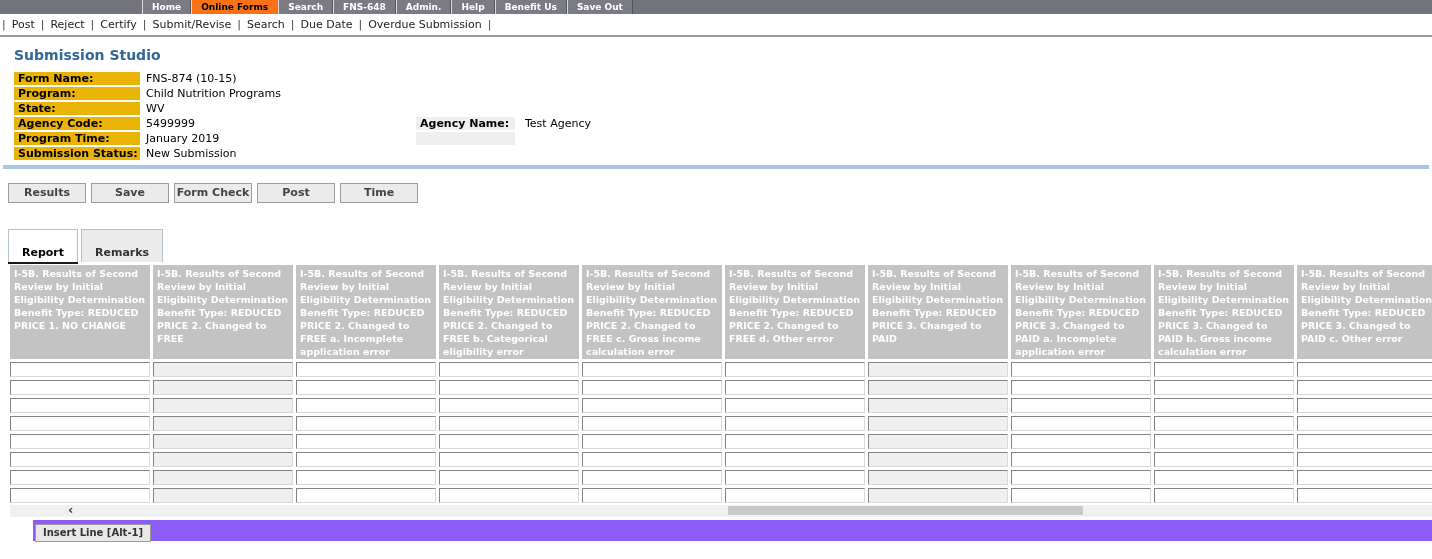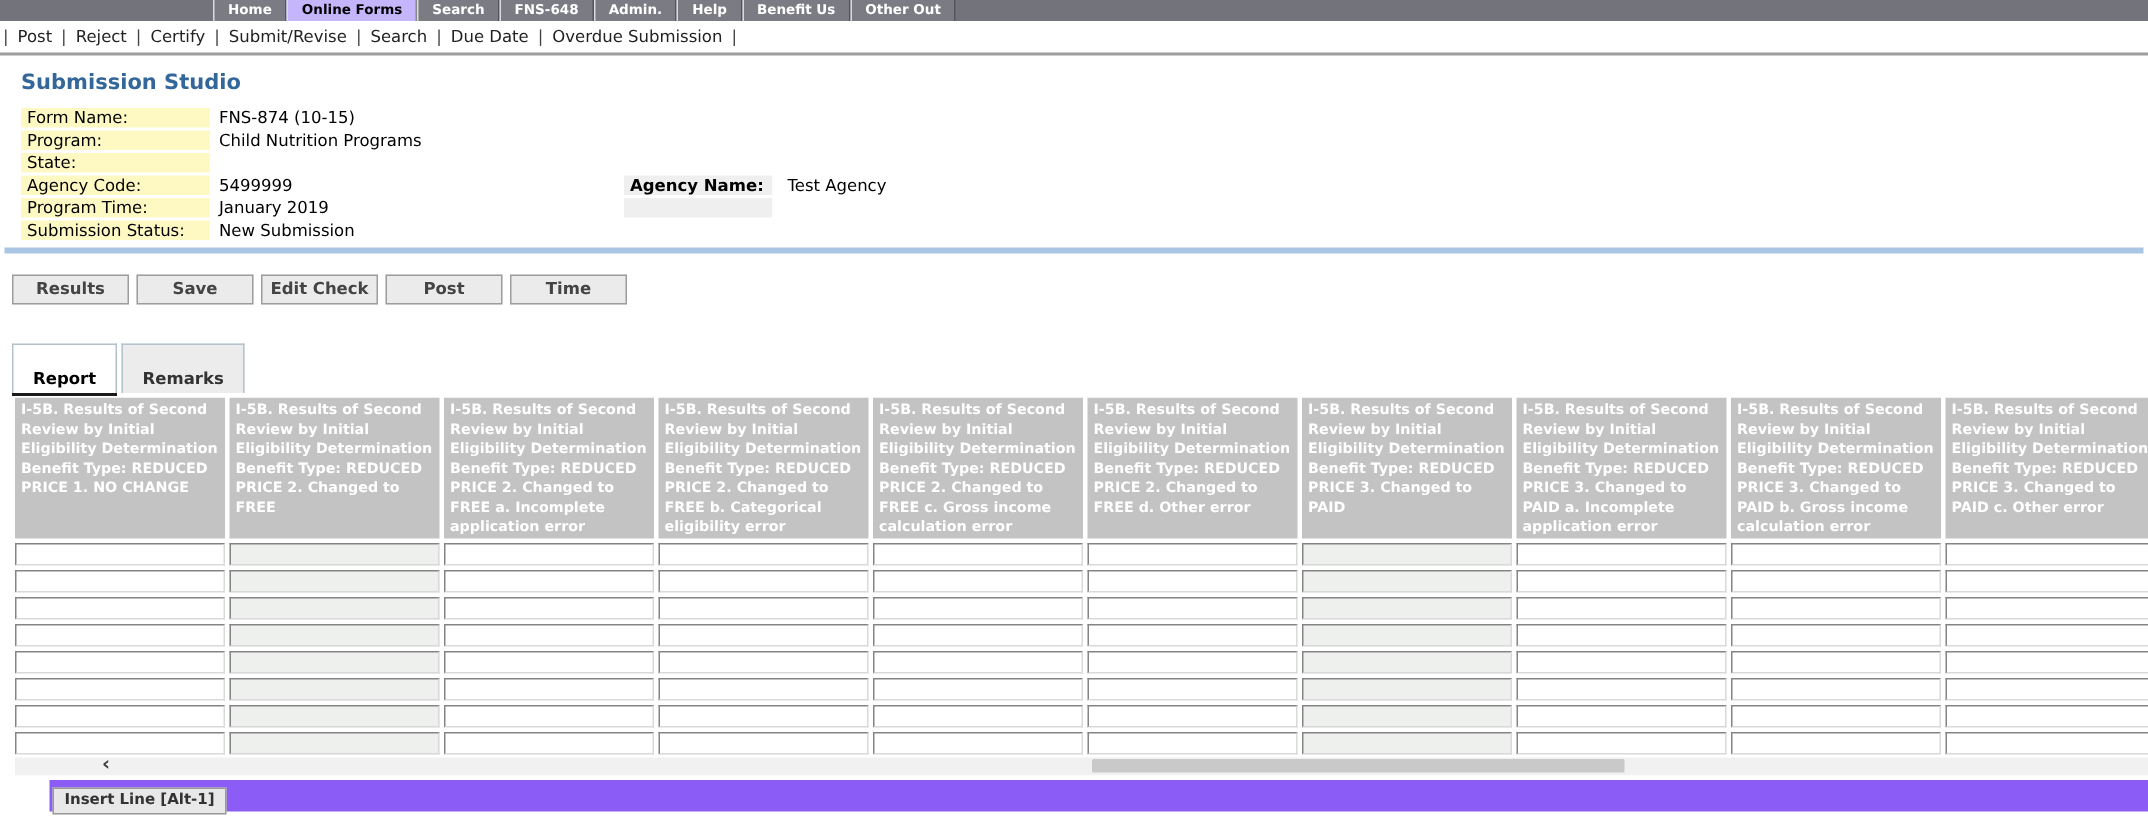"Online Forms" .navtab.active { background: #c4b5fd -> #f97316 }
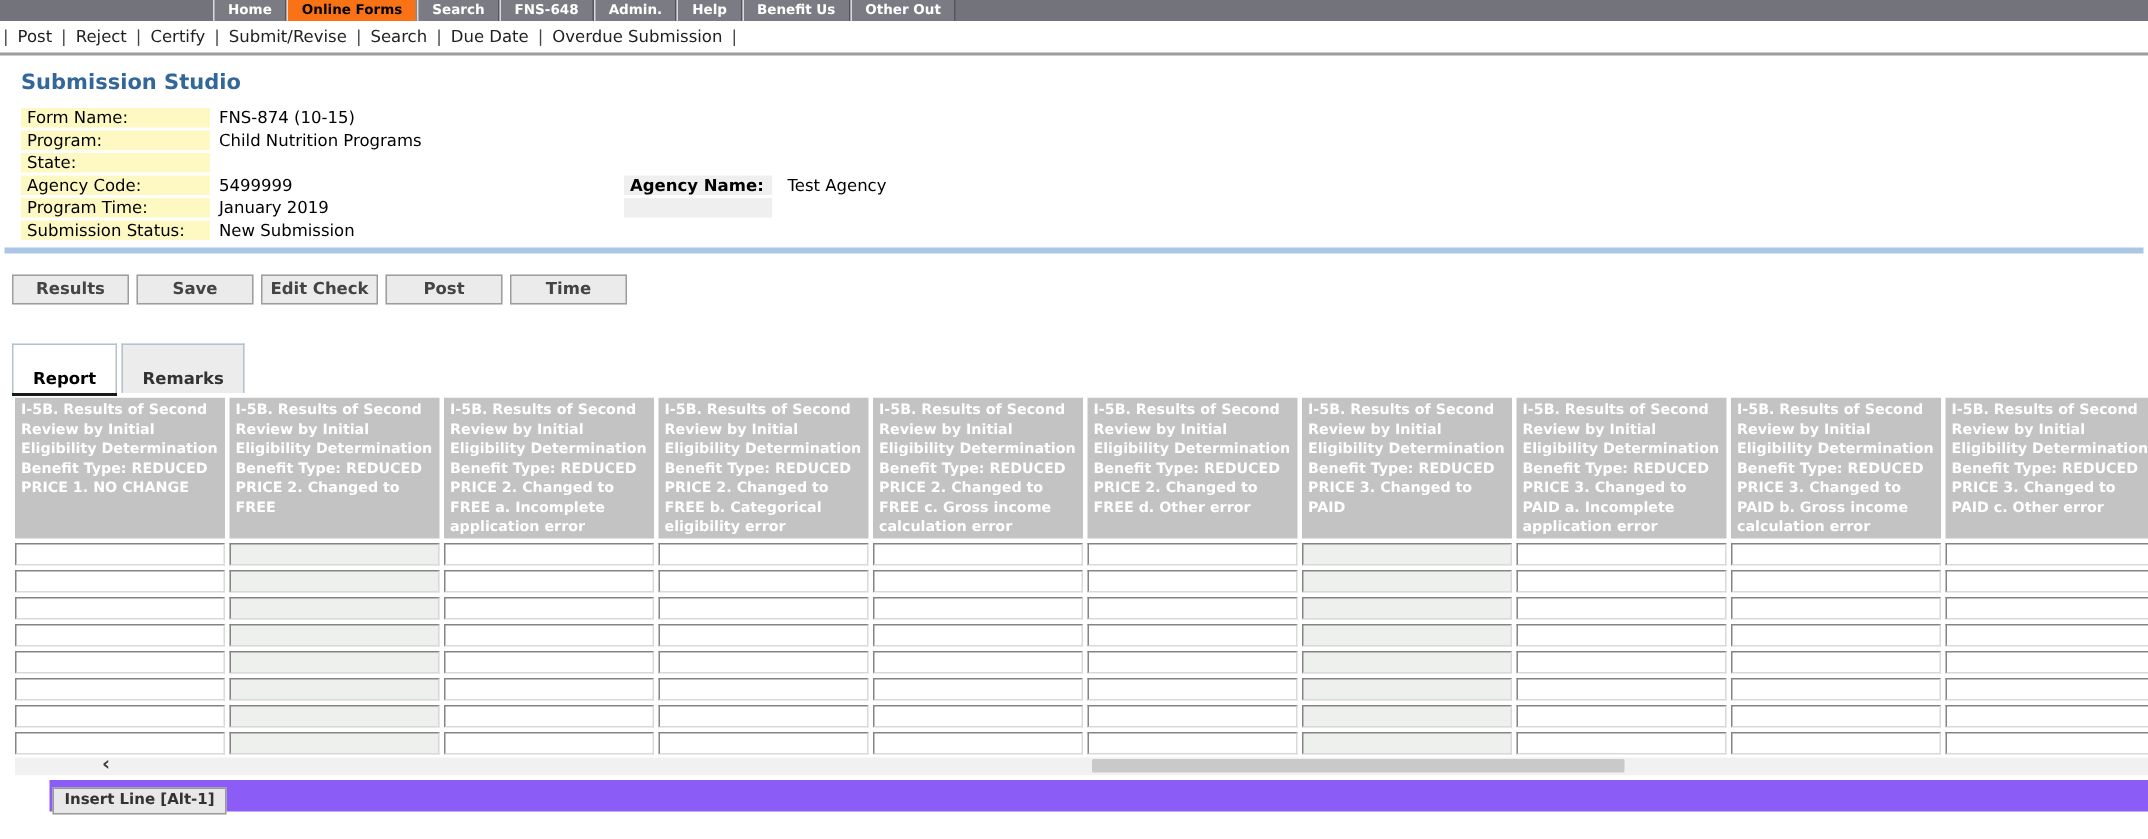"Other Out" div.navtab { text: Other -> Save }
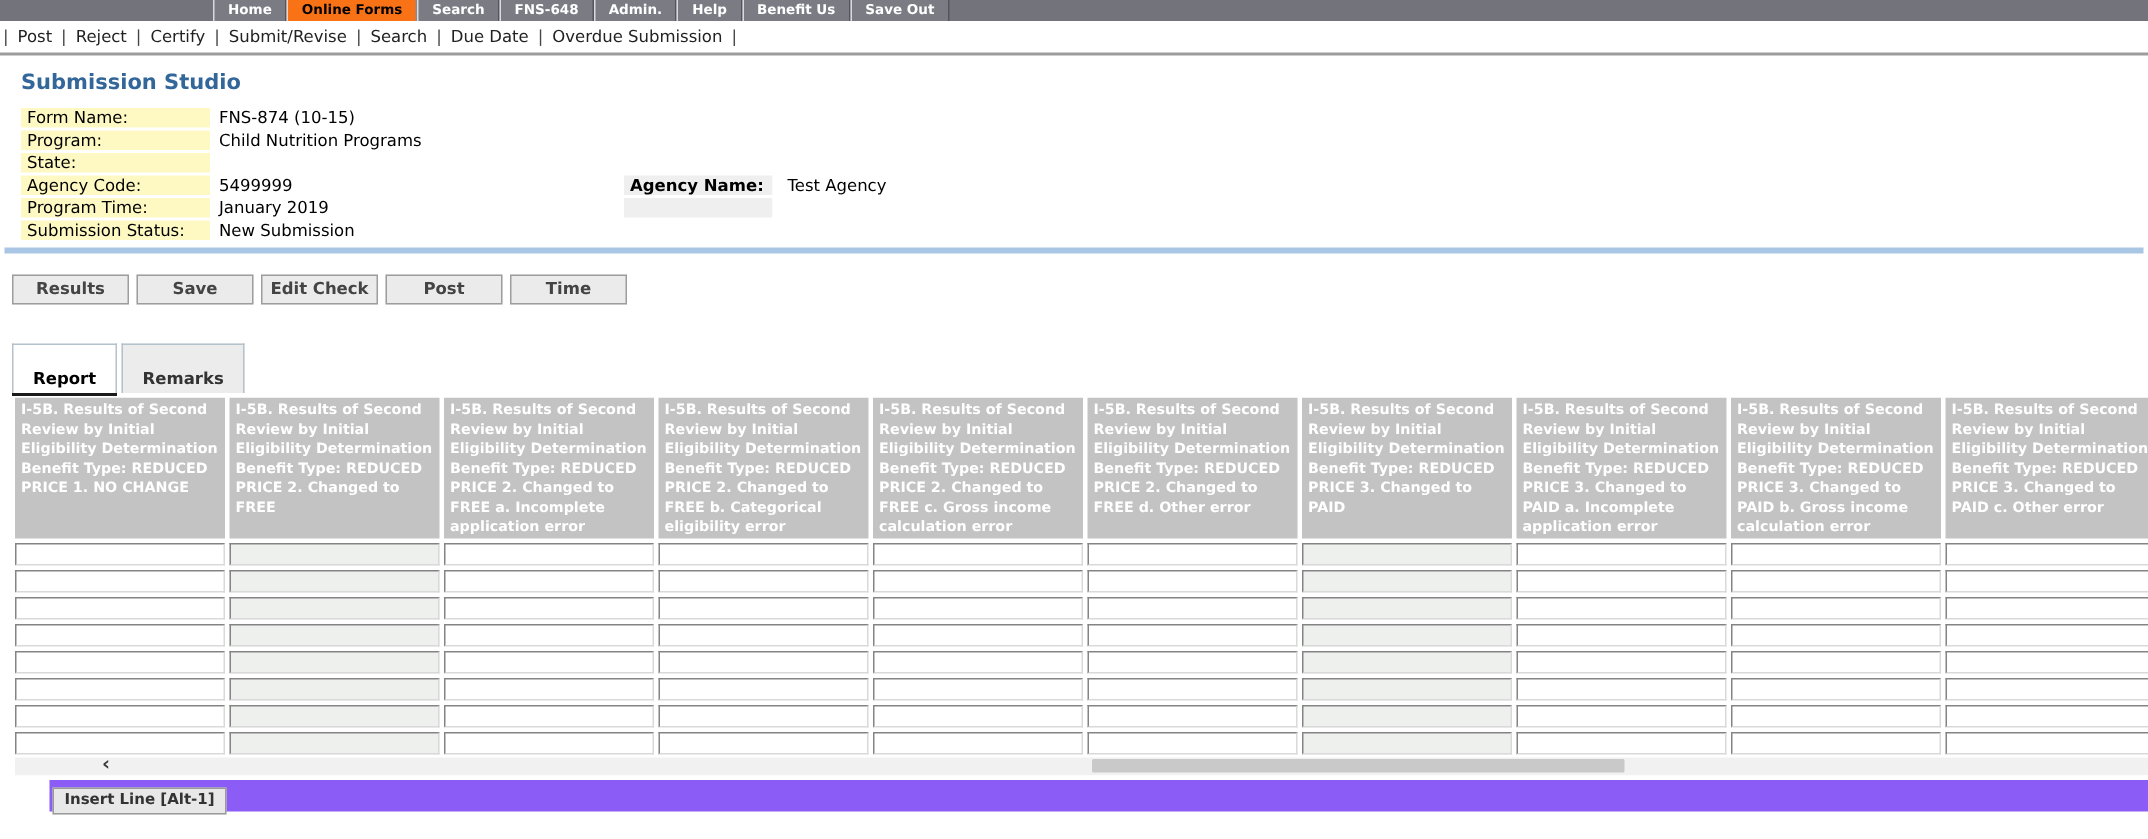"Form Name:" .dlabel { background: #fef9c3 -> #eab308; font-weight: normal -> bold }
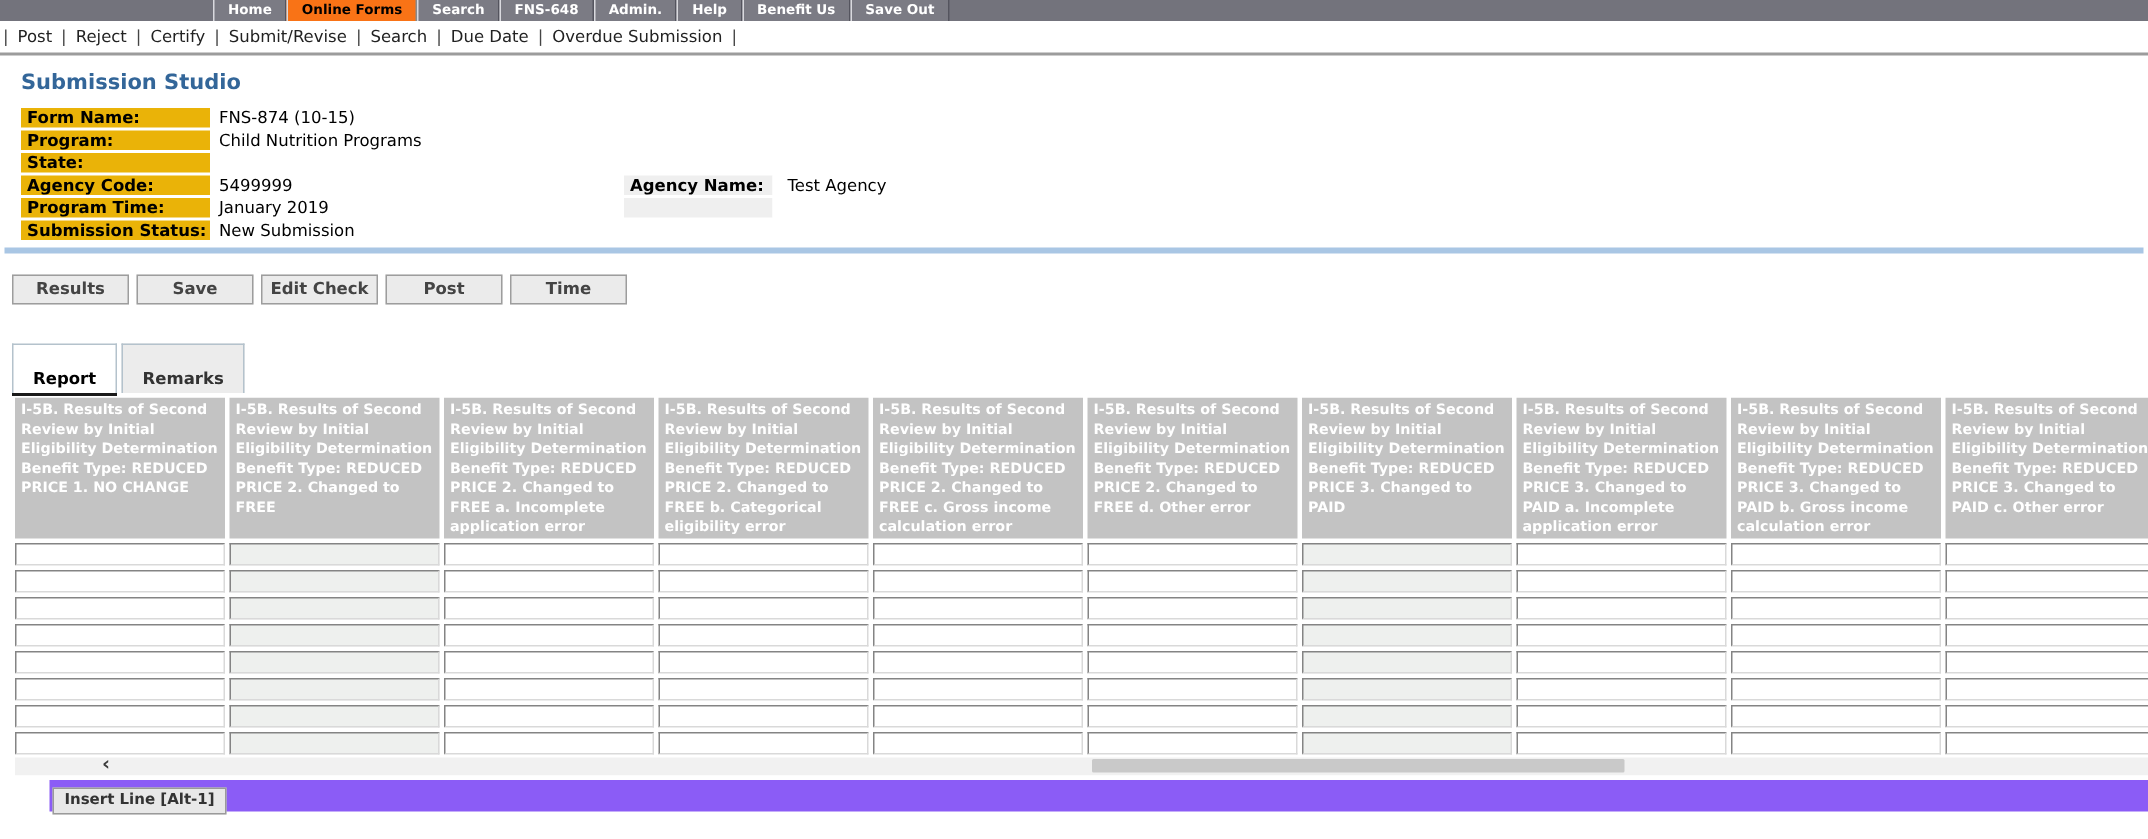"WV" div.dval { html: none -> <div>WV</div> }
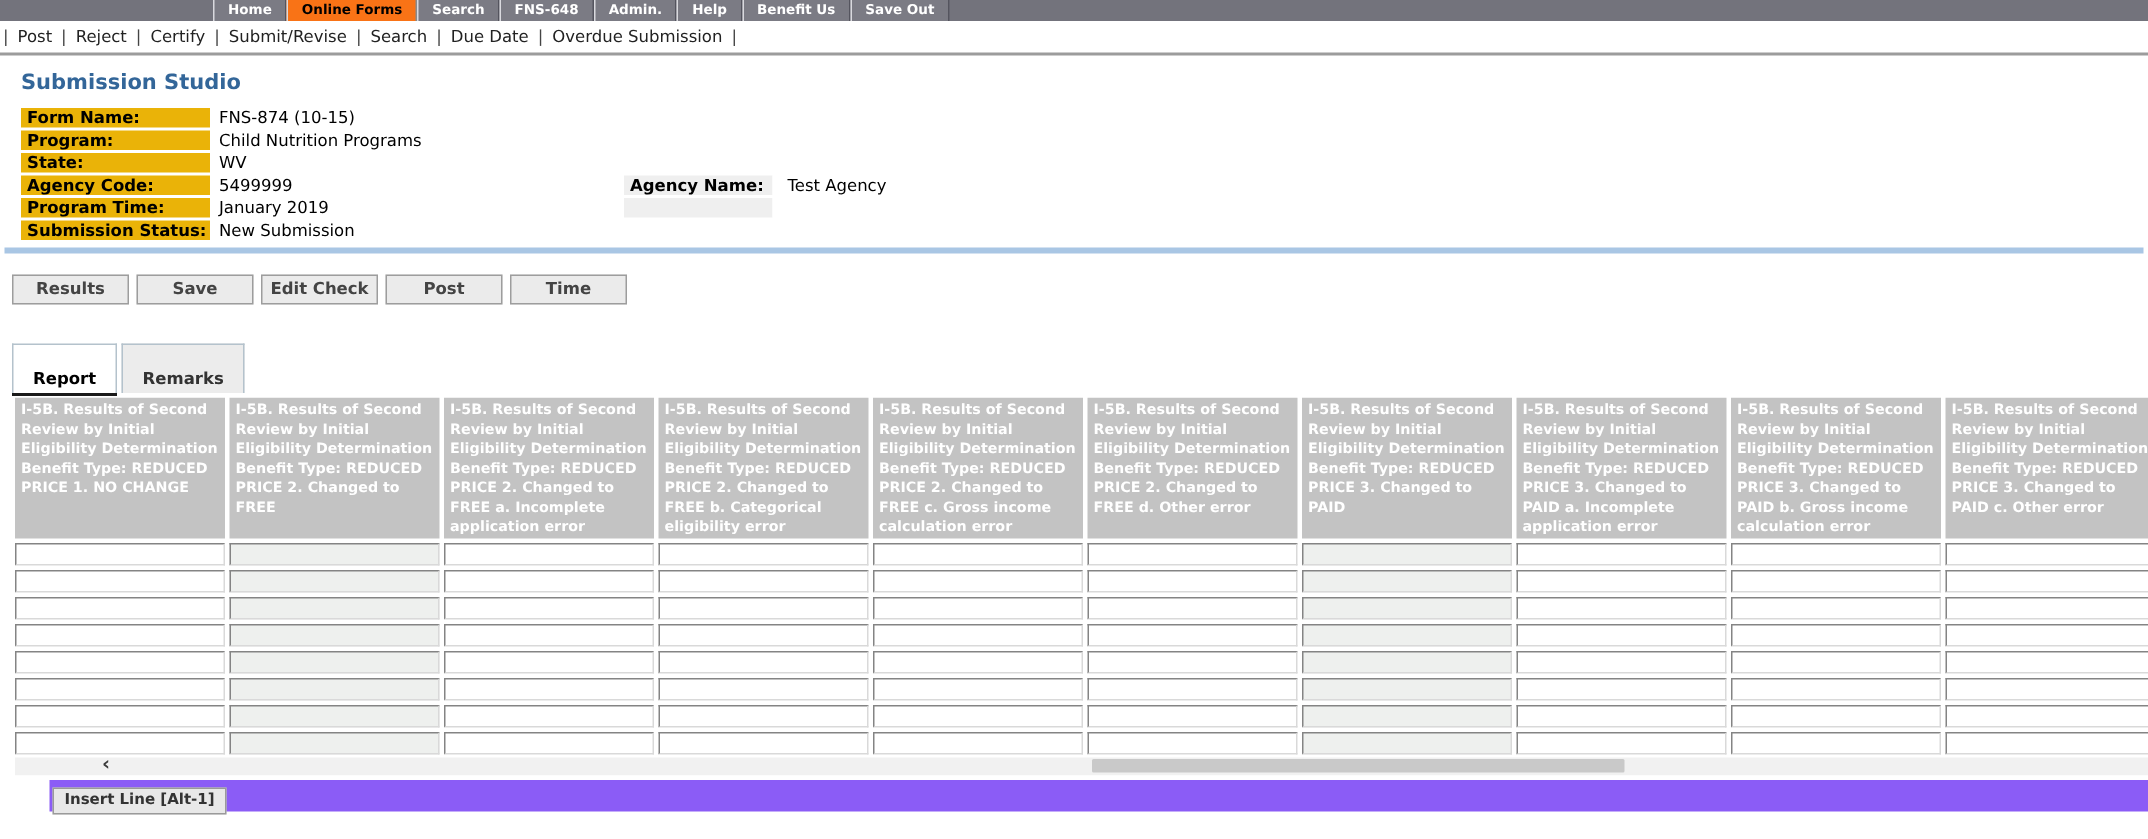"Edit Check" button.btn { text: Edit -> Form }
